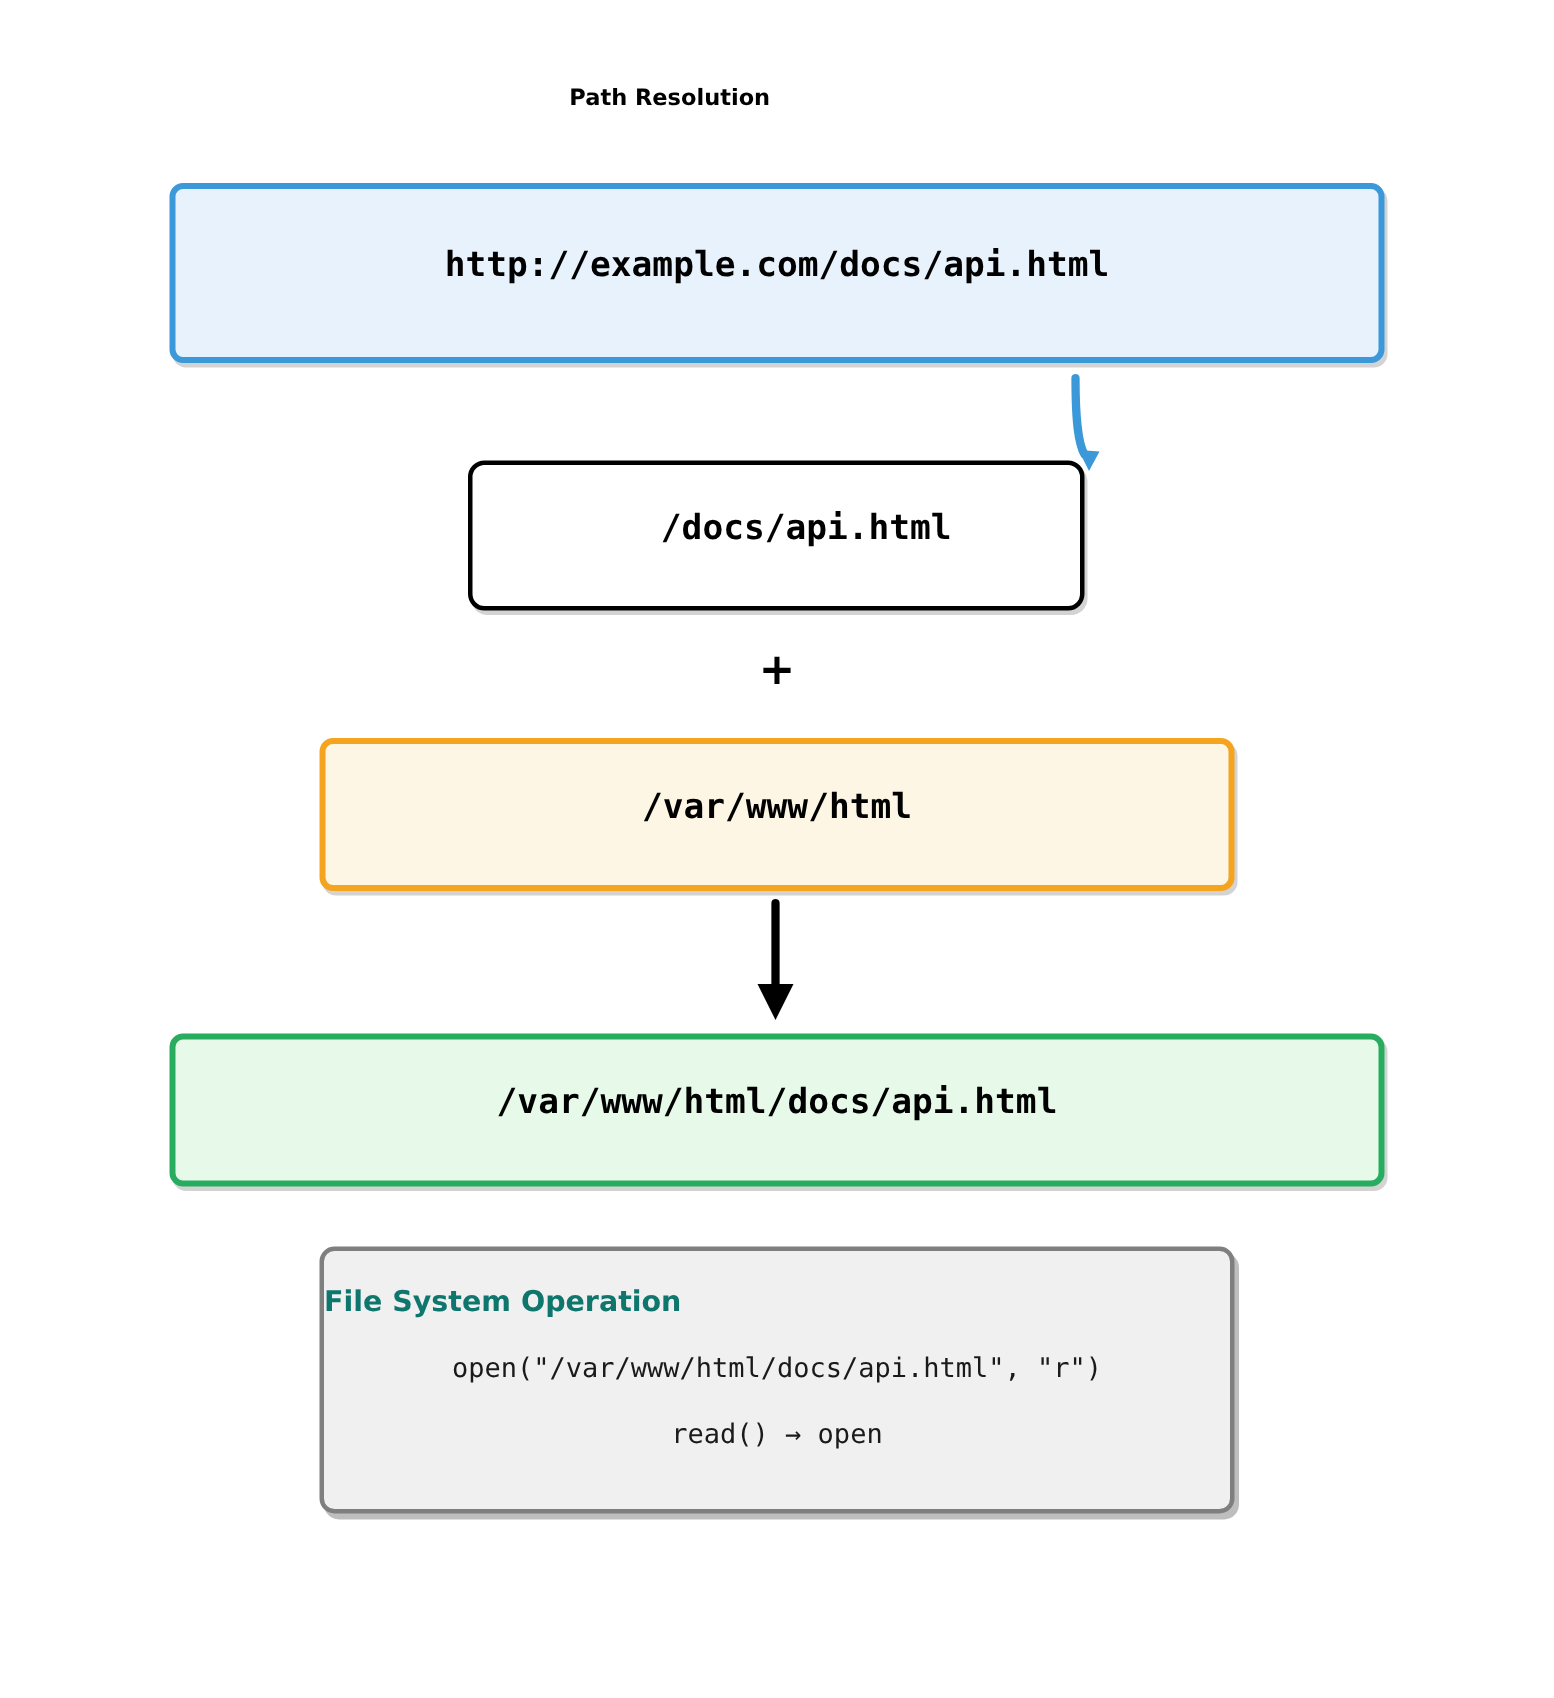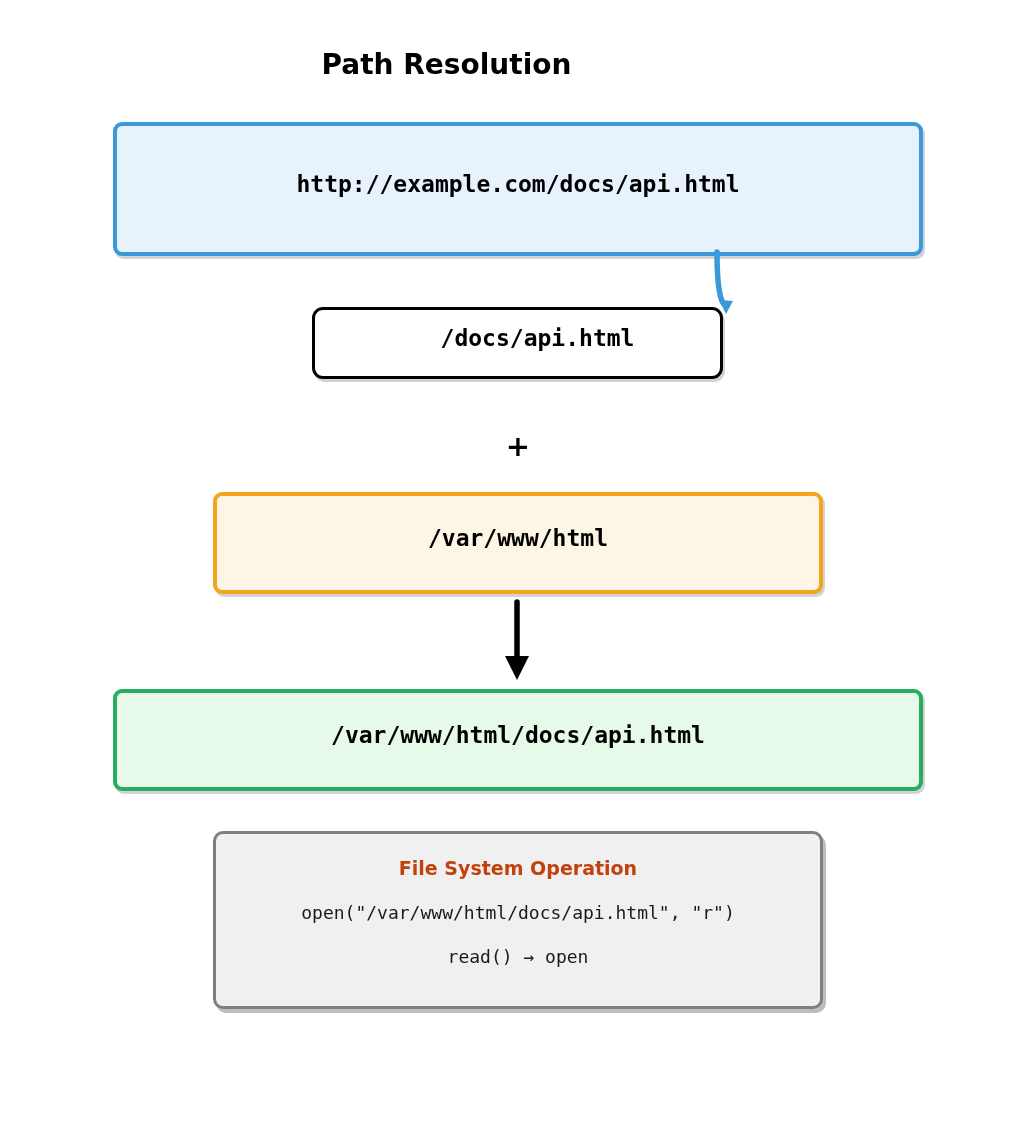"Path Resolution" .title { font-size: 28px -> 15px }
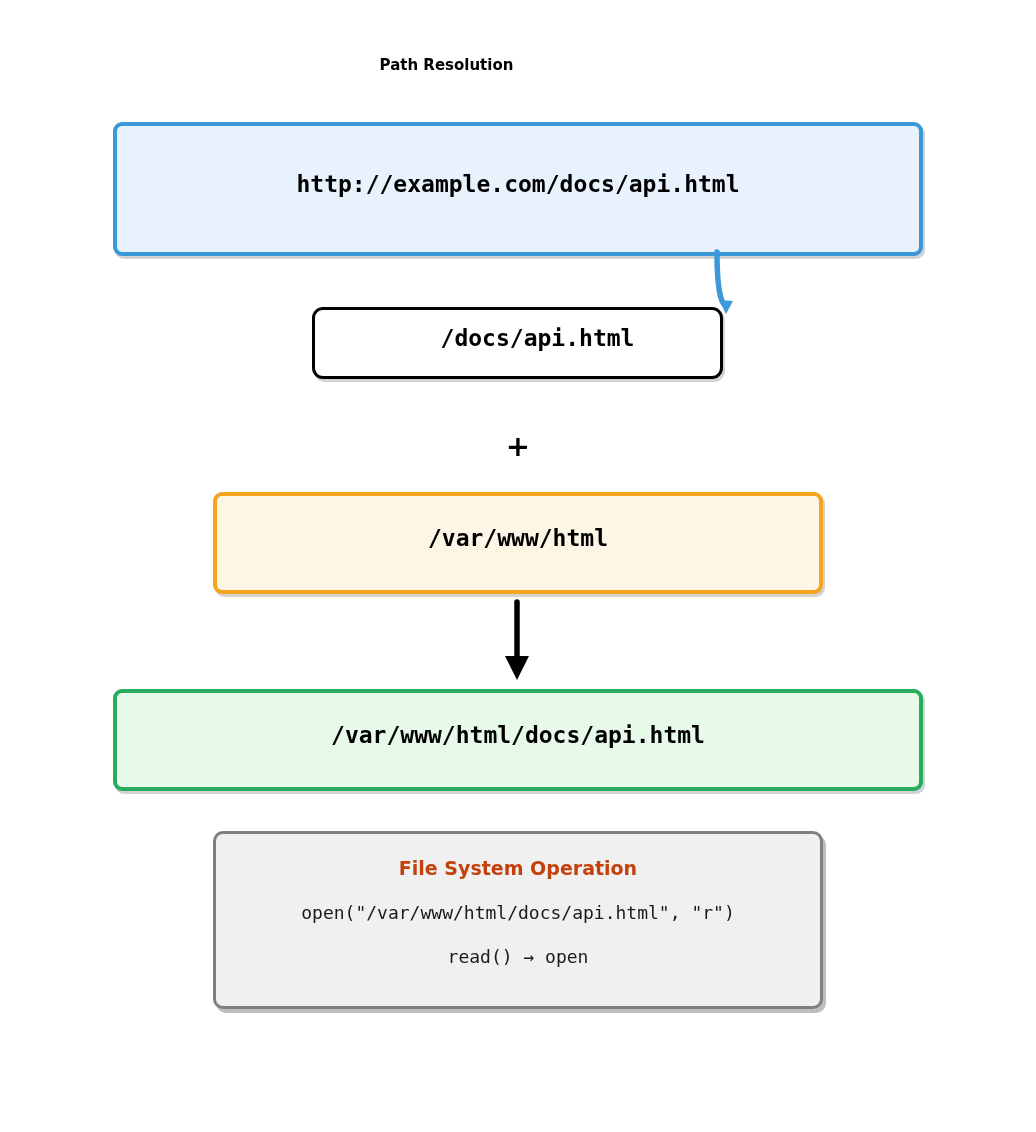"http://example.com/docs/api.html" .node-url { height: 134px -> 120px }
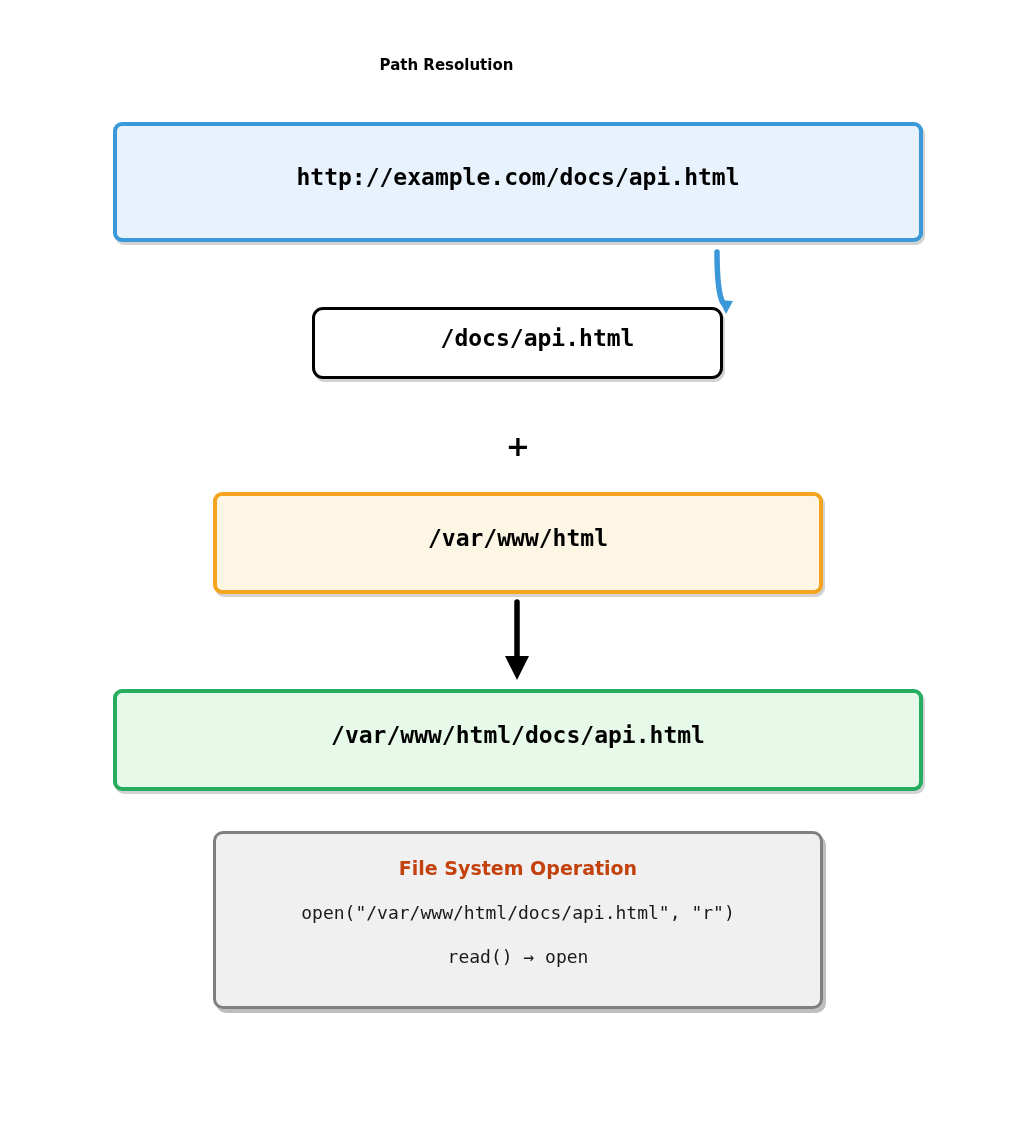"/docs/api.html" .node-url-path { height: 72px -> 100px }
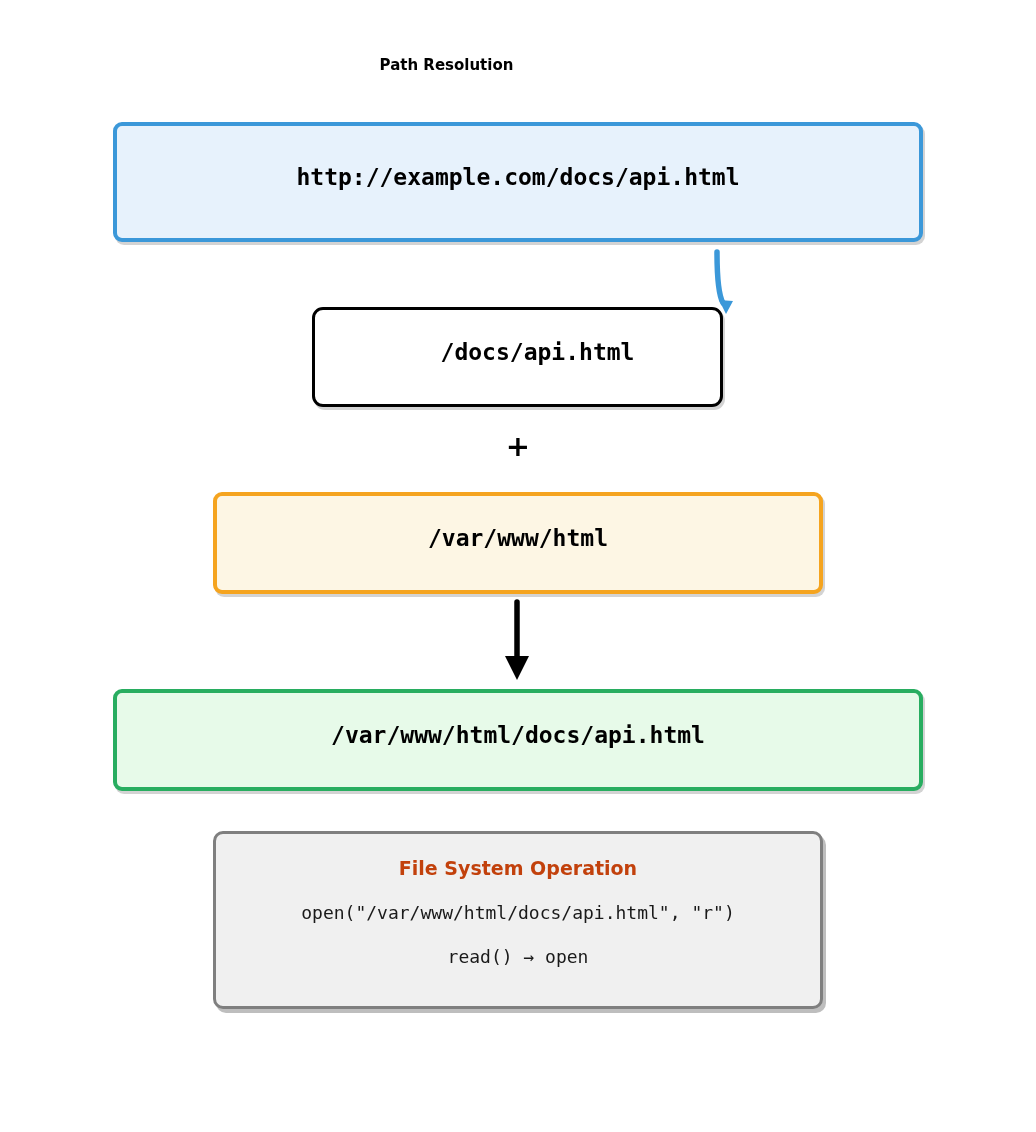"File System Operation" .fs-title { color: #c2410c -> #0f766e; text-align: center -> none }
